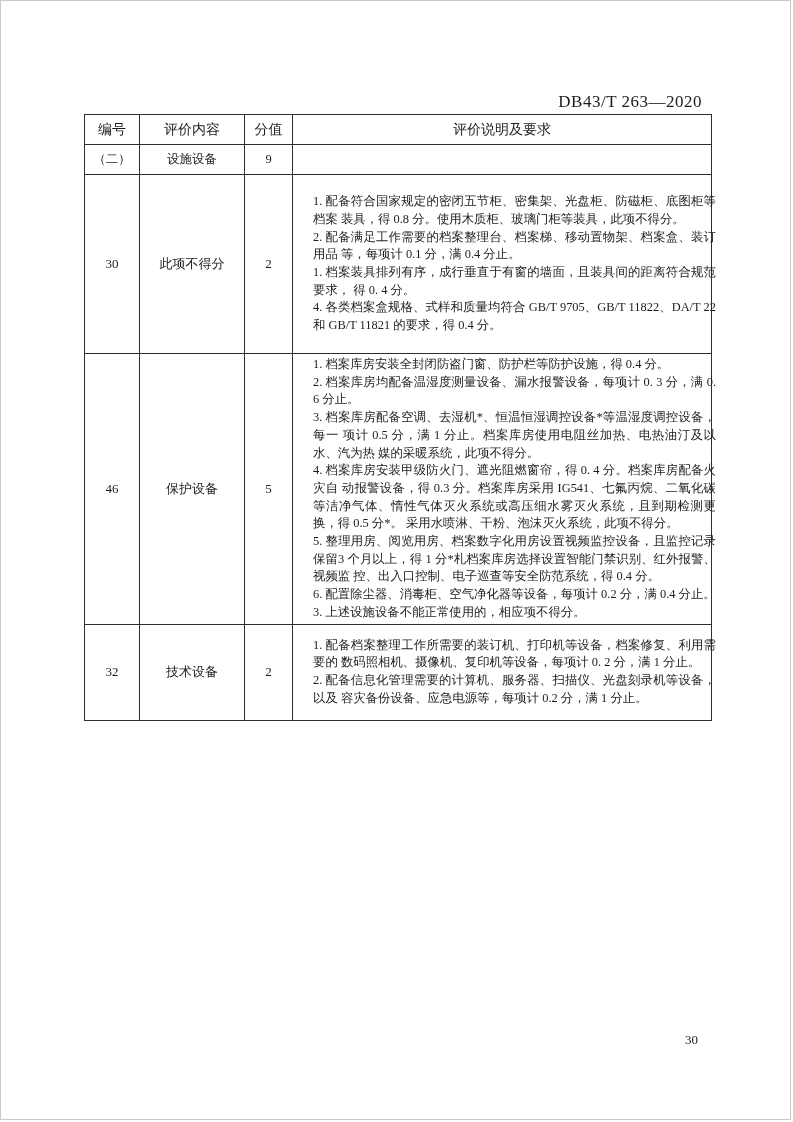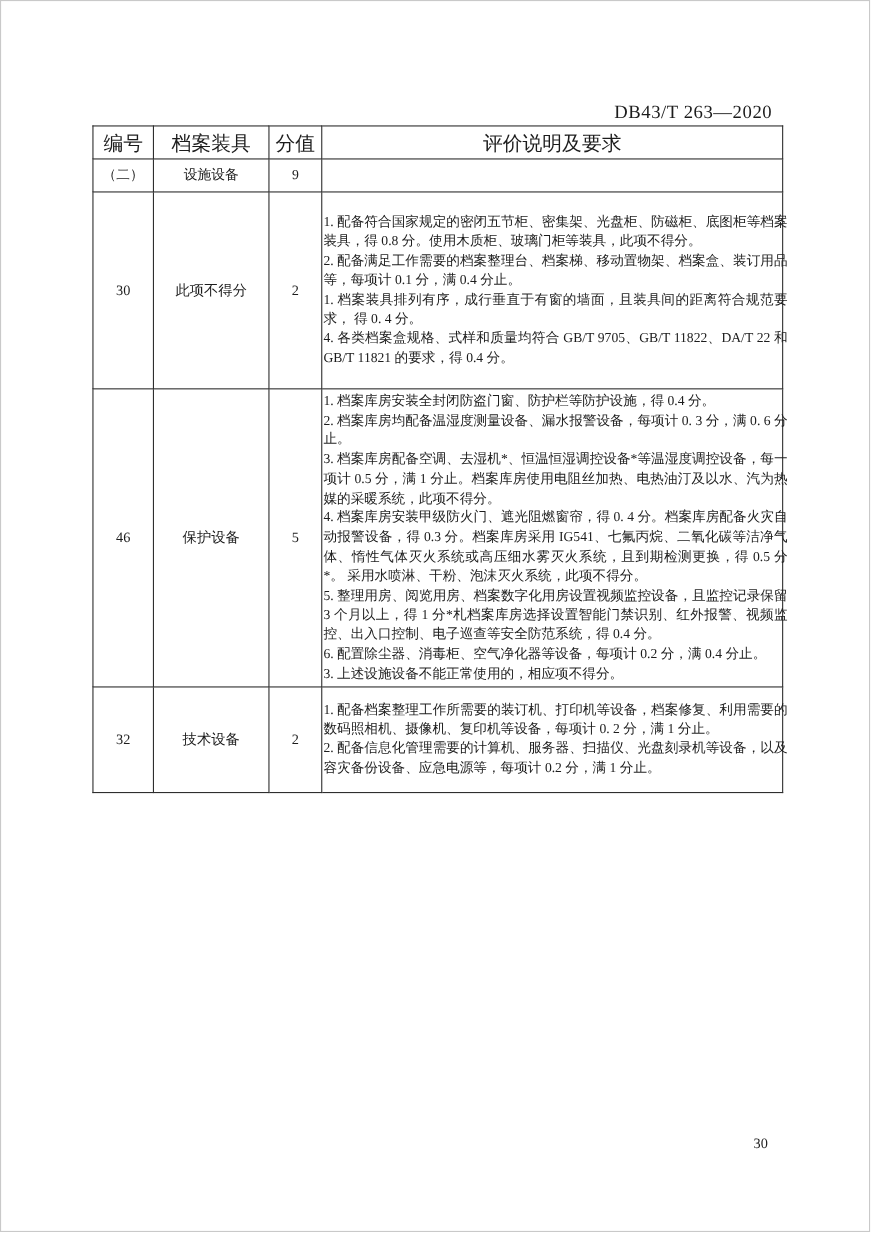"编号" .eval-table th { font-size: 18px -> 14px }
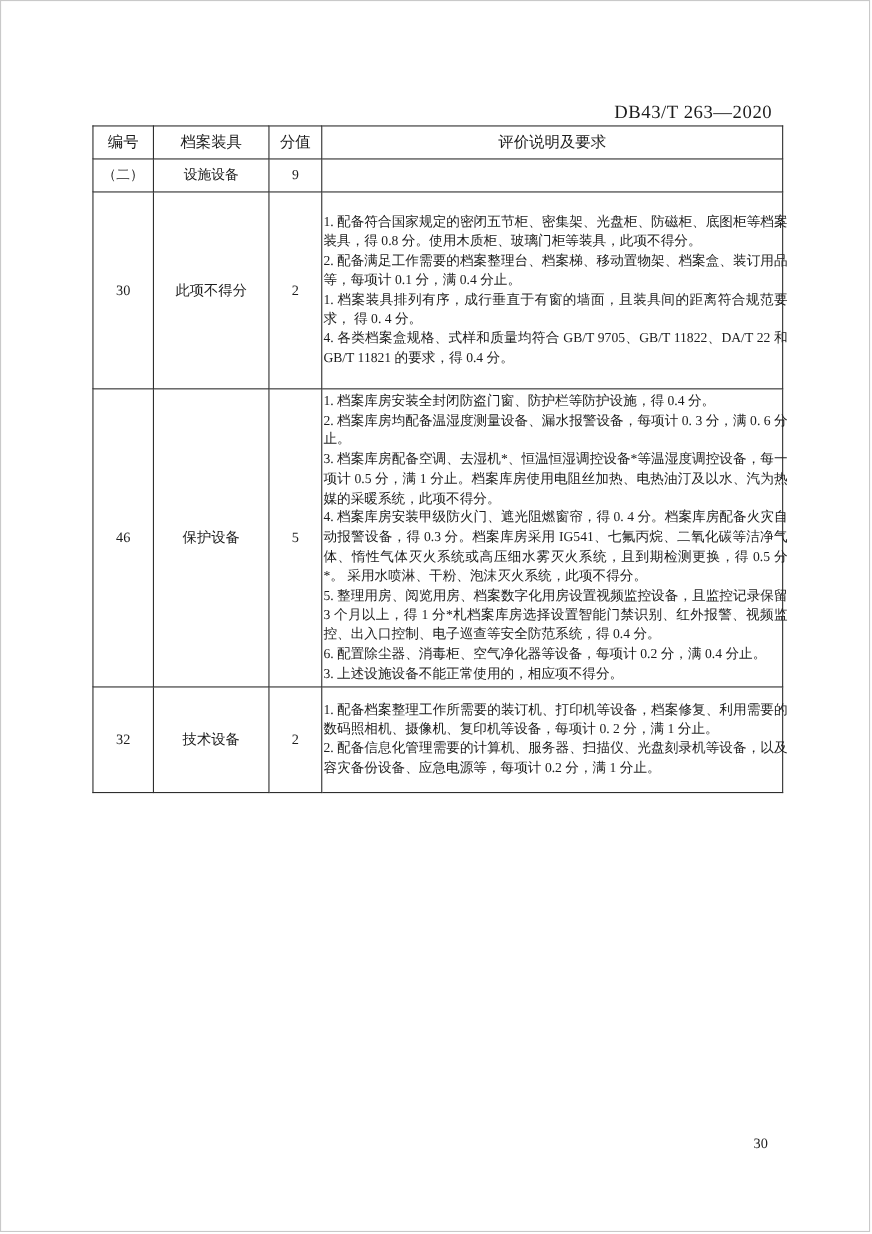"档案装具" th { text: 档案装具 -> 评价内容 }
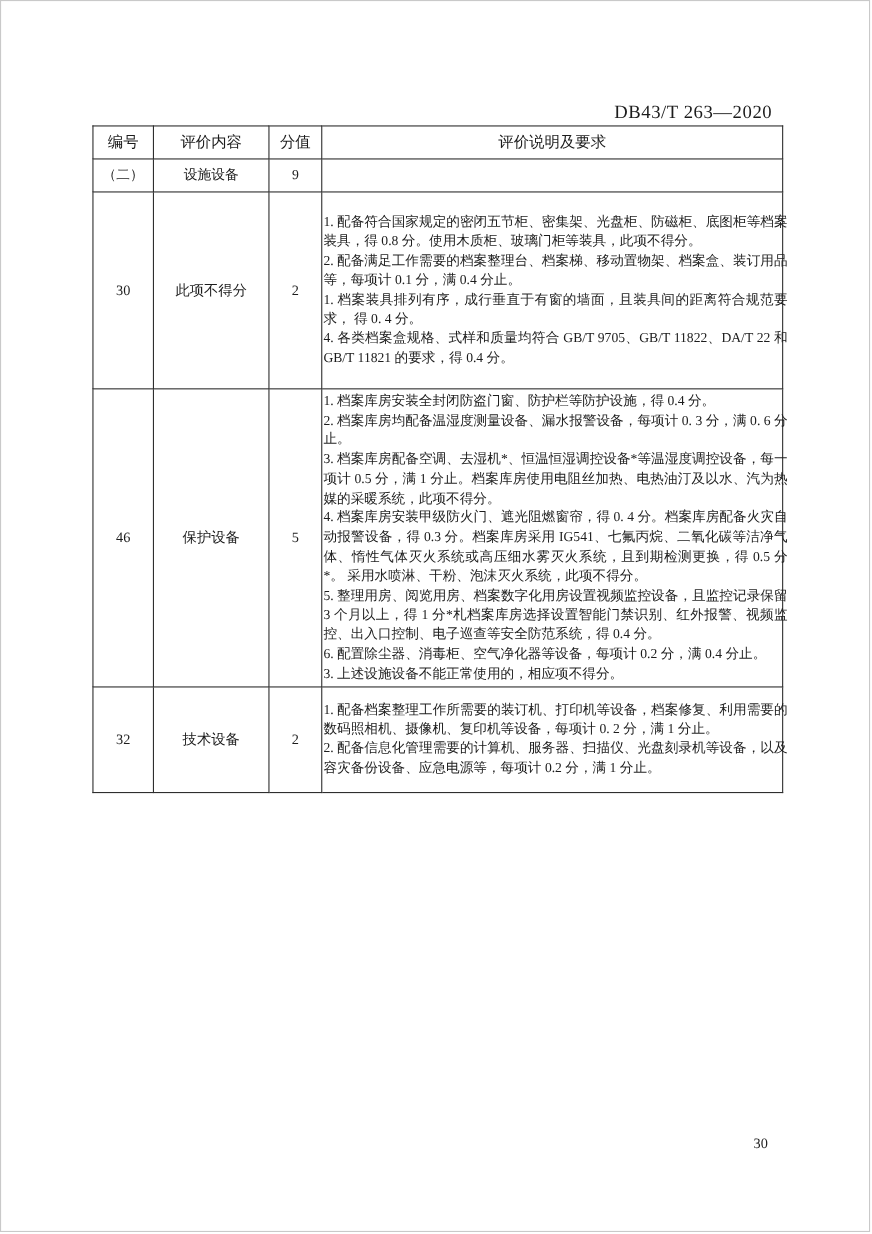"1. 配备符合国家规定的密闭五节柜、密集架、光盘柜、防磁柜、底图柜等档案" td.c-desc { padding: 2px 0 2px 1px -> 2px 0 2px 20px }
